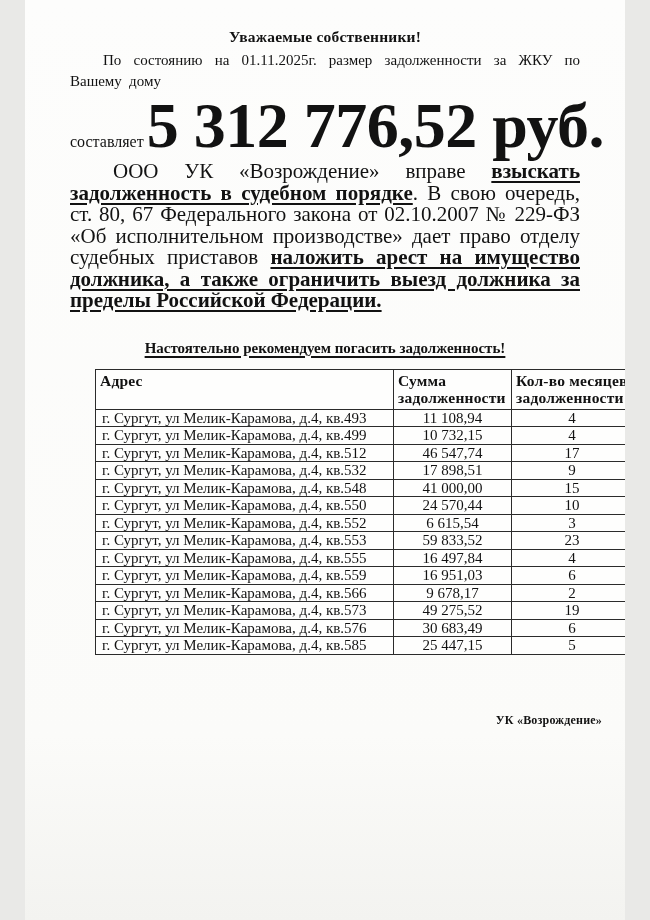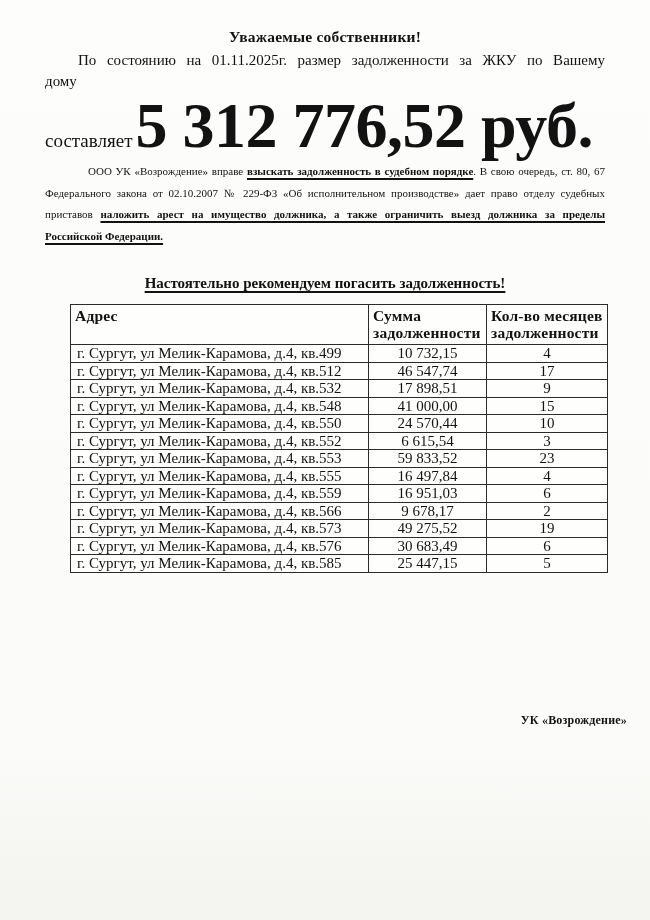"Уважаемые собственники!" .page { width: 650px -> 600px }
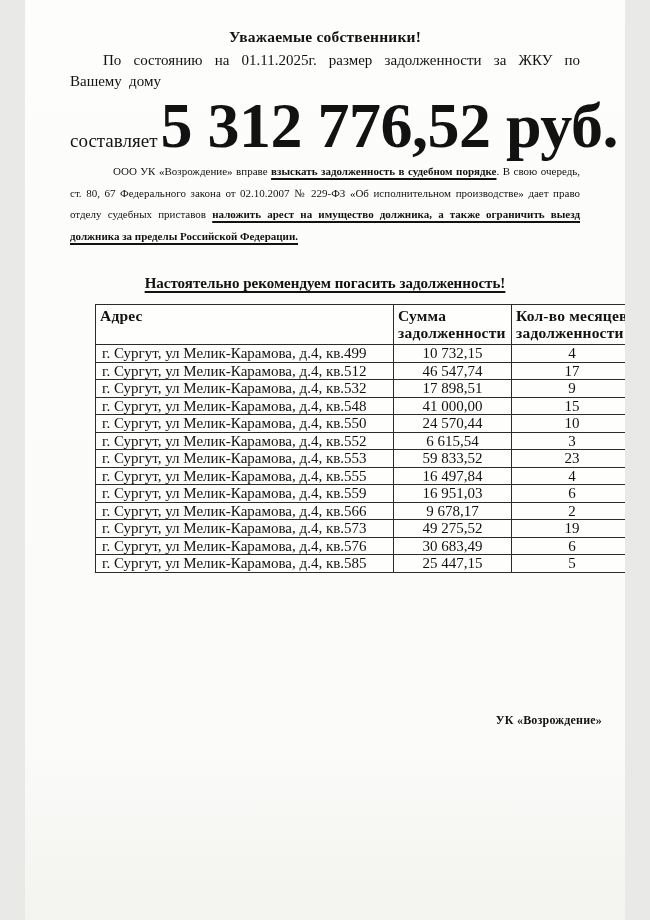"составляет" .amount-prefix { font-size: 19px -> 16px }
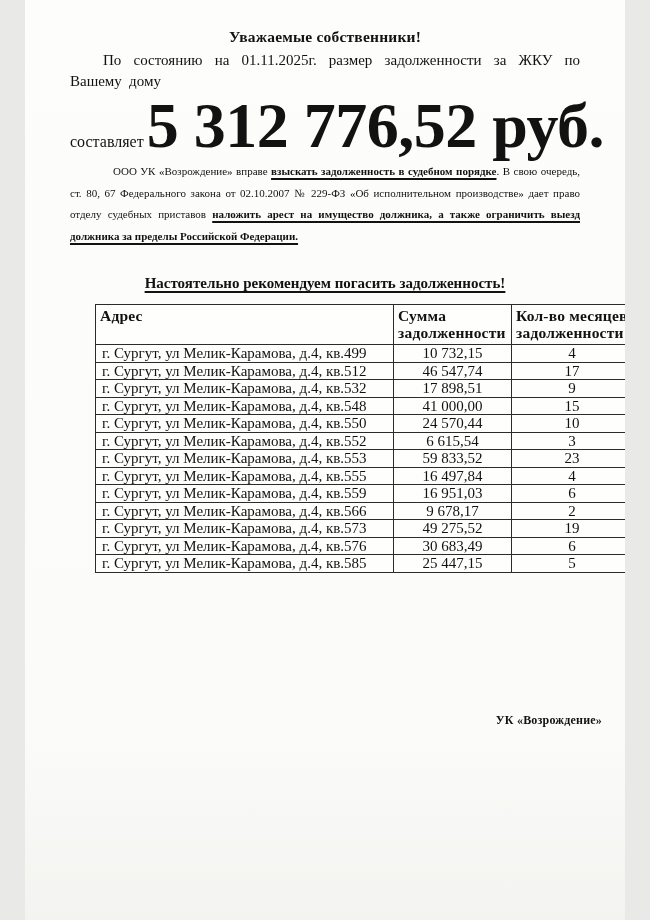"ООО УК «Возрождение» вправе взыскать" .legal { font-size: 11px -> 21px }
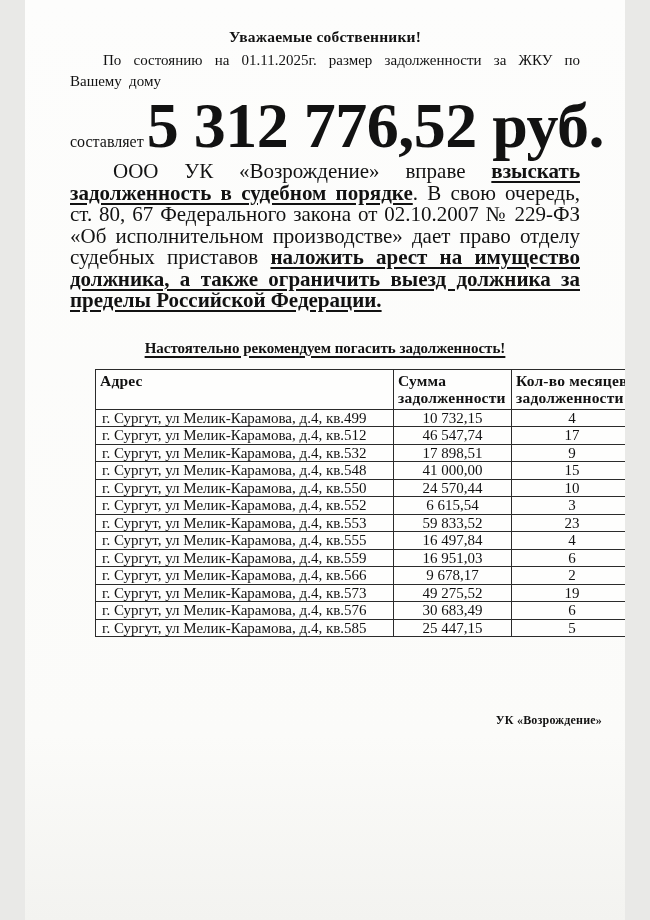"г. Сургут, ул Мелик-Карамова, д.4, кв.493" tr { html: none -> <tr> <td>г. Сургут, ул Мелик-Карамова, д.4, кв.493</td> <td>11 108,94</td> <td>4</td> </tr> }
